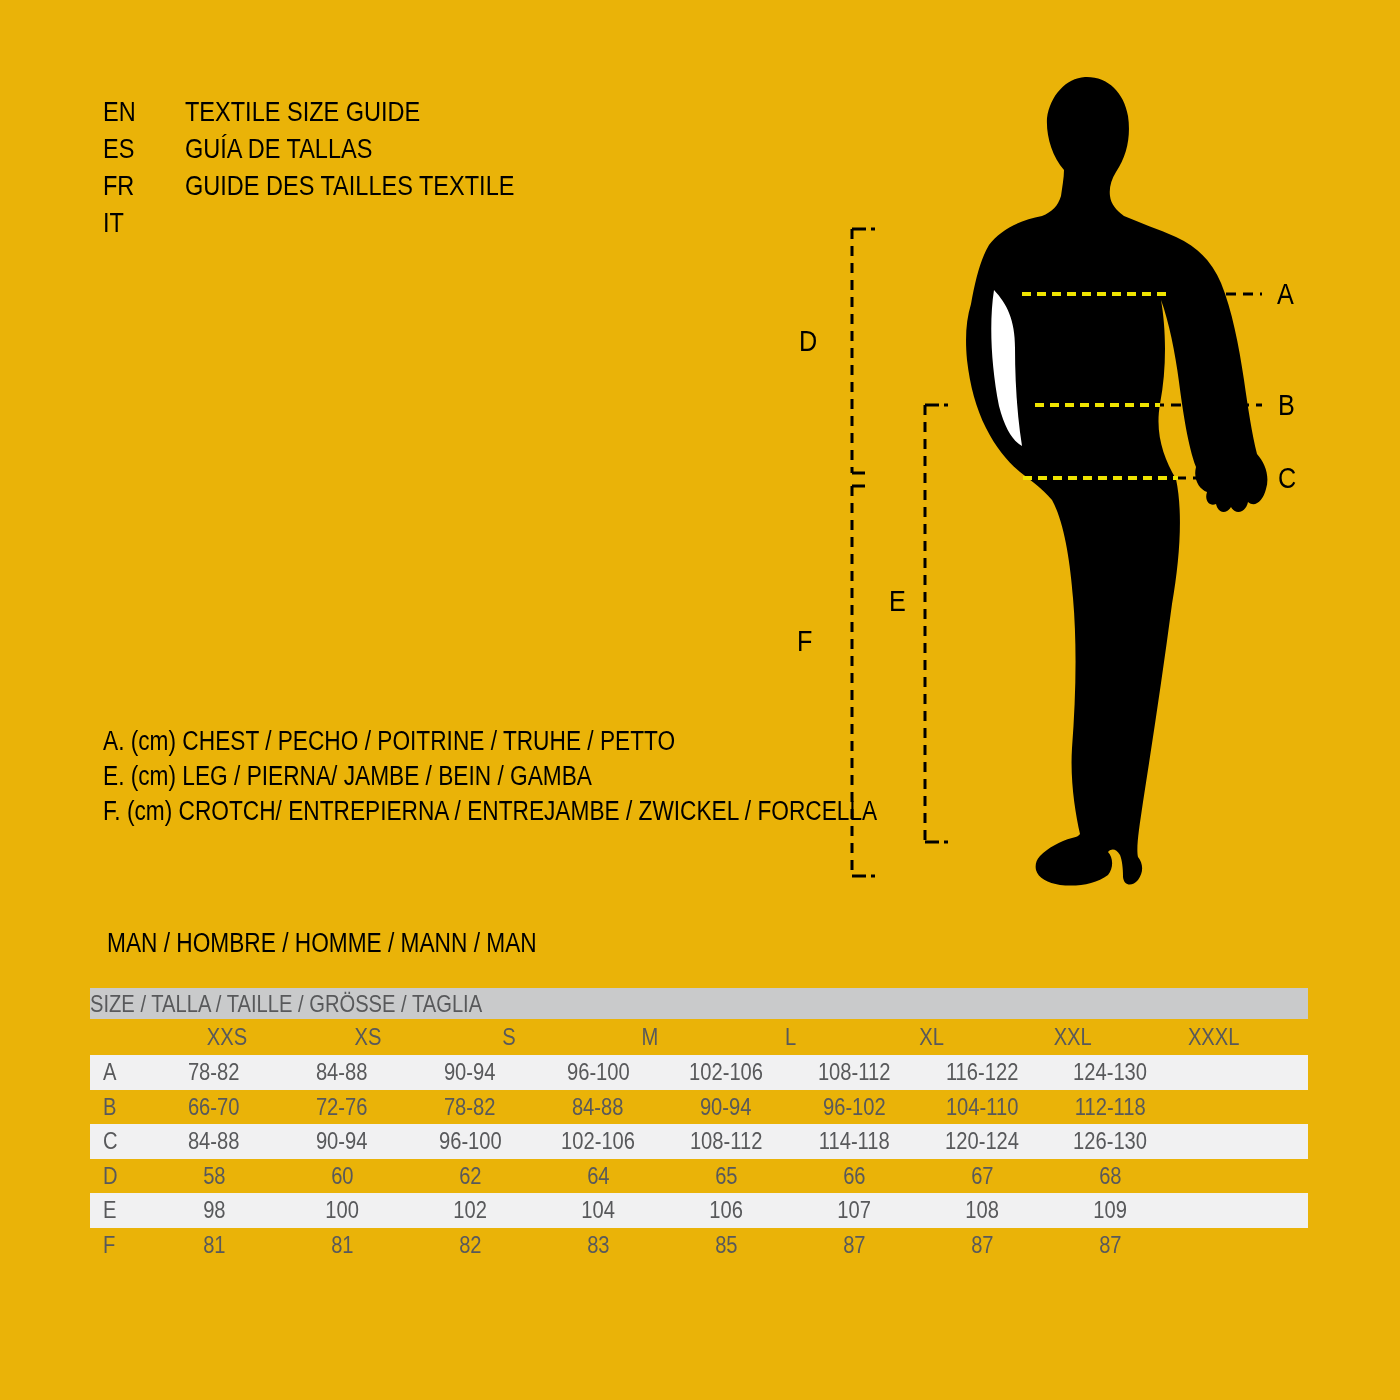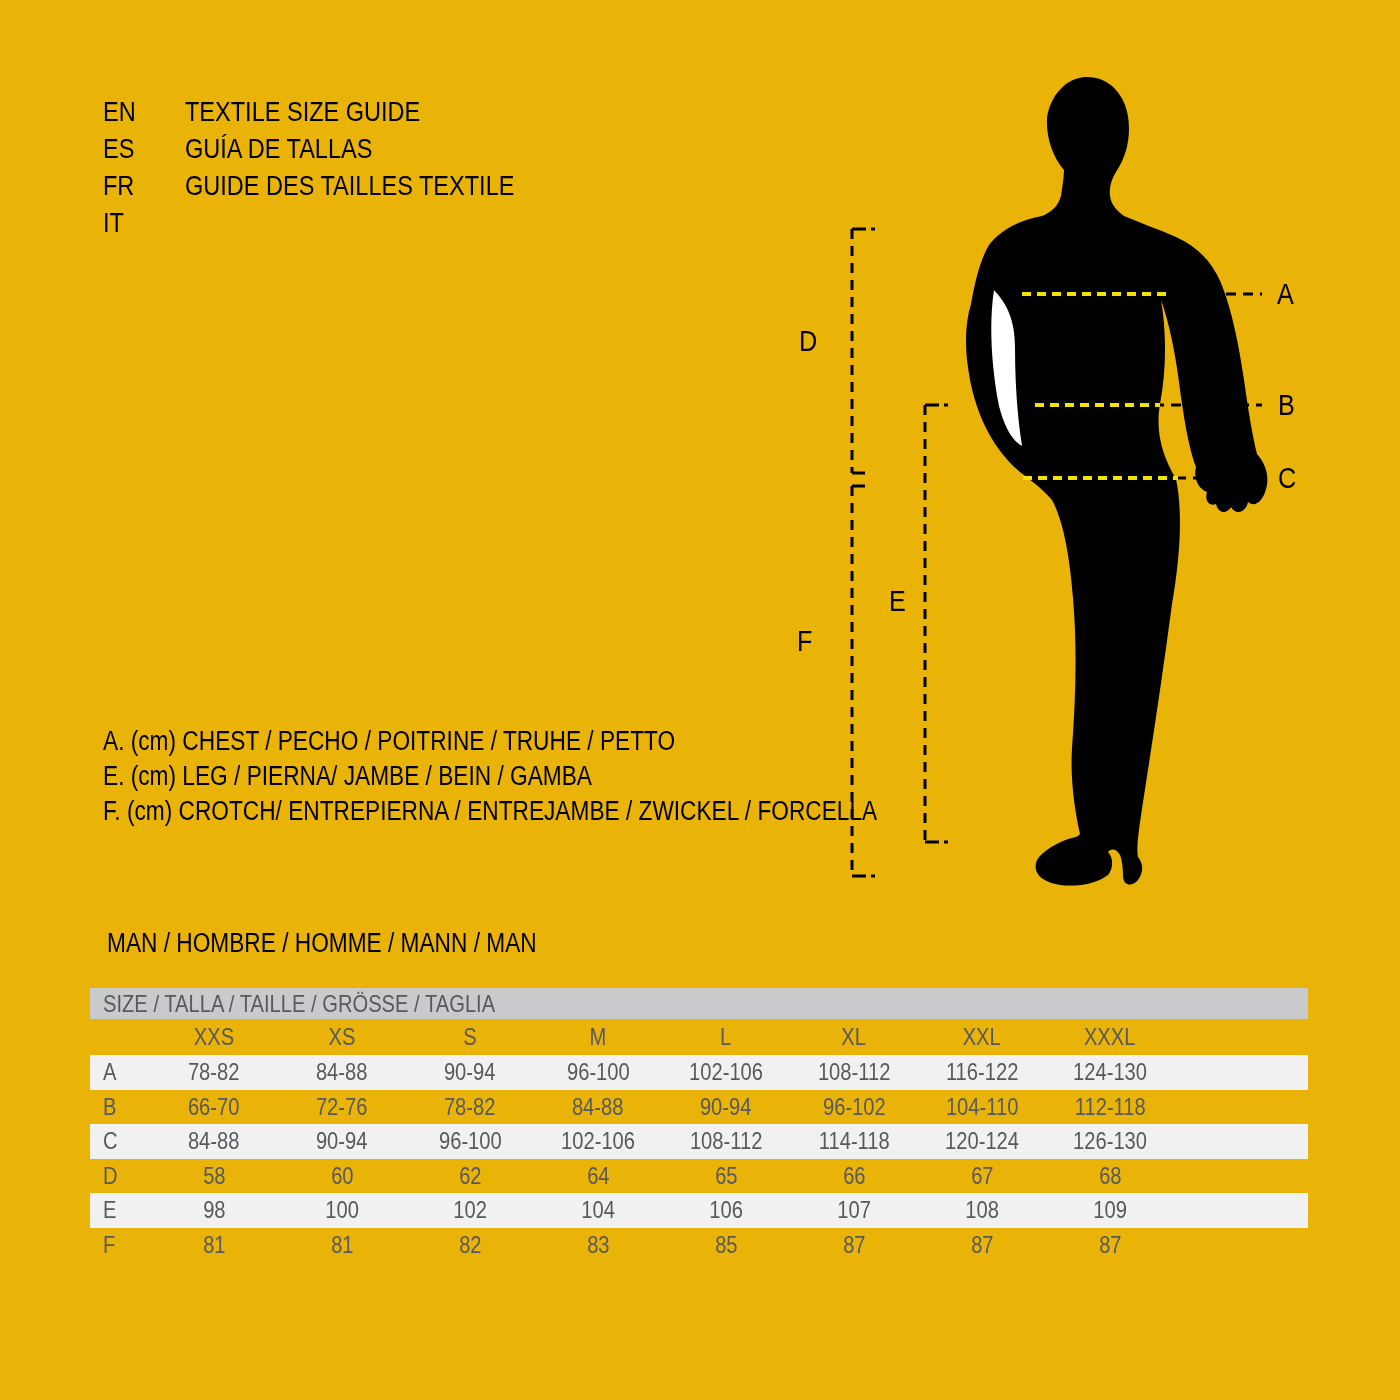"SIZE / TALLA / TAILLE" .t-title { padding-left: 13px -> none }
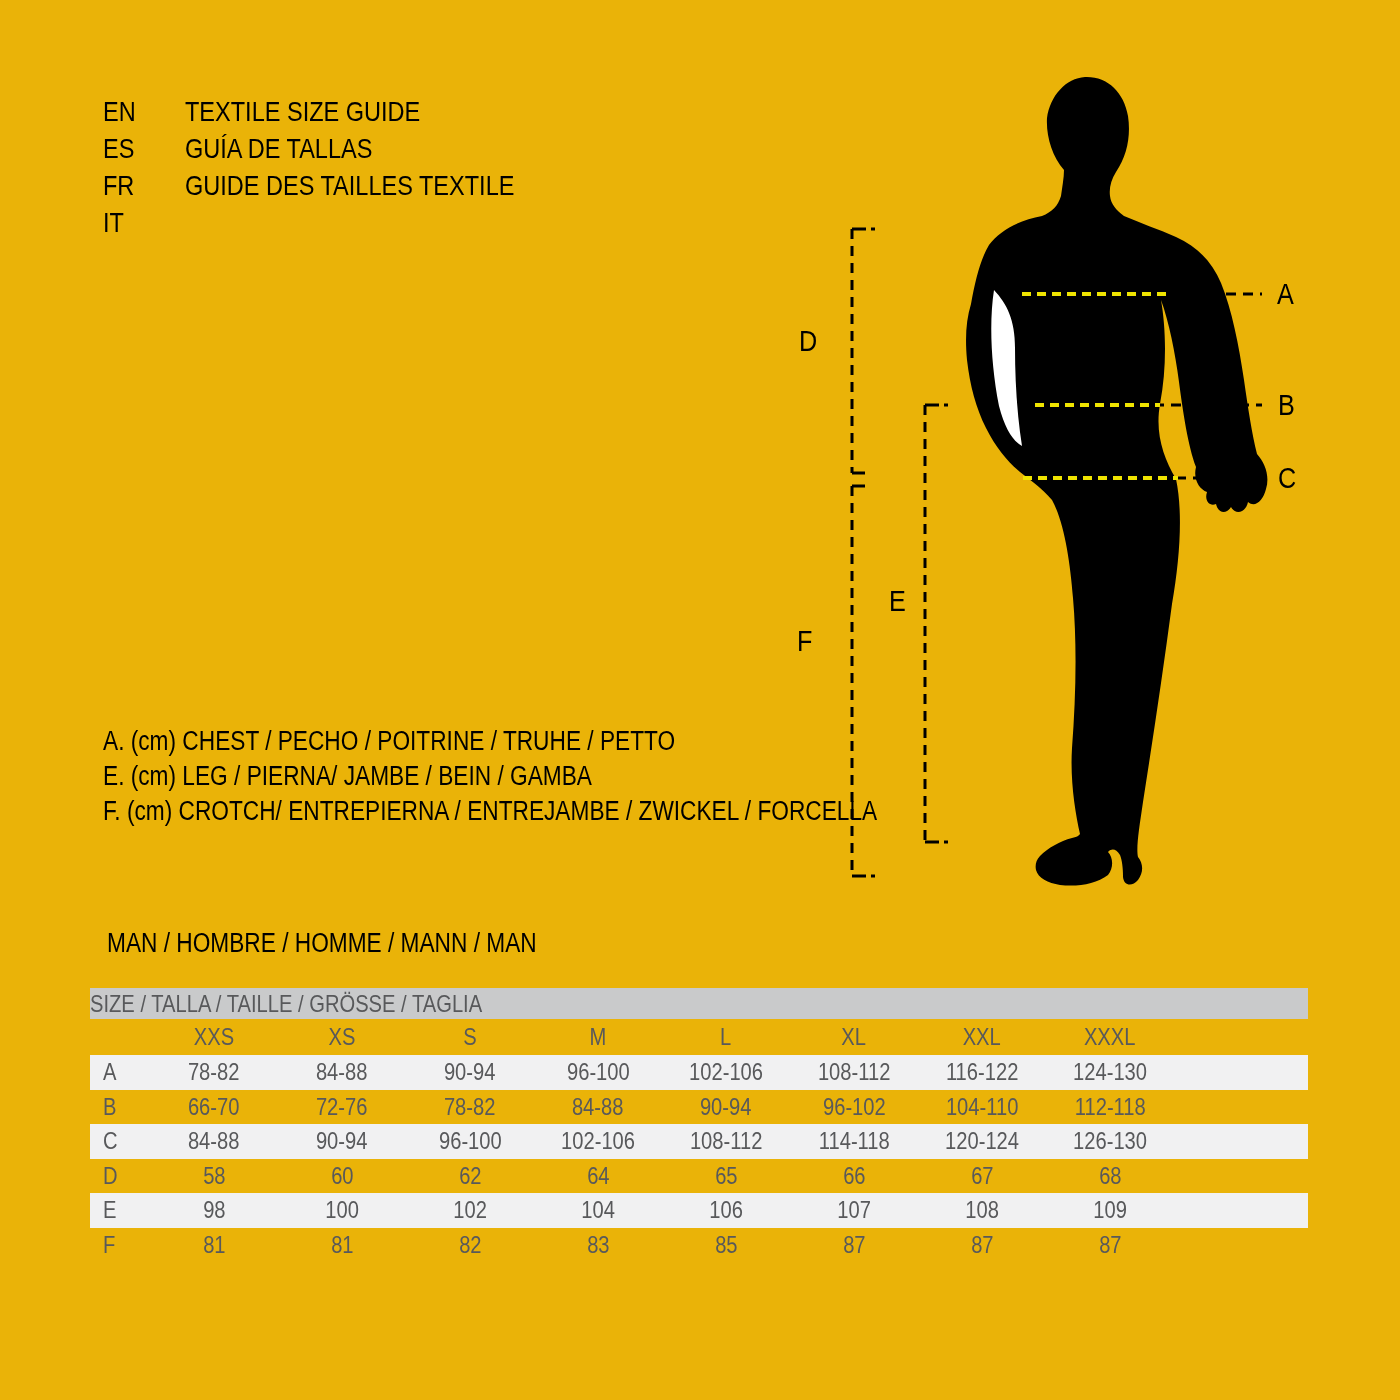"XXS" .t-sizes { gap: none -> 13px }
